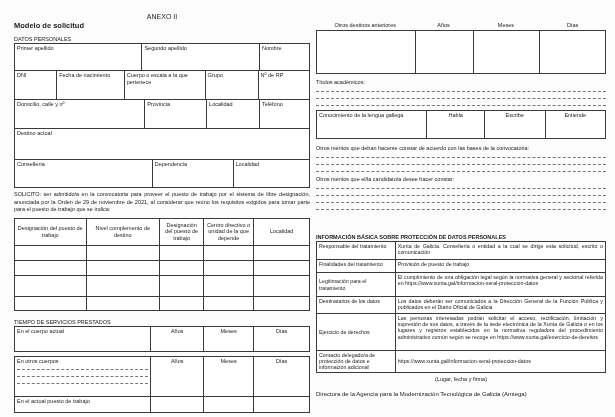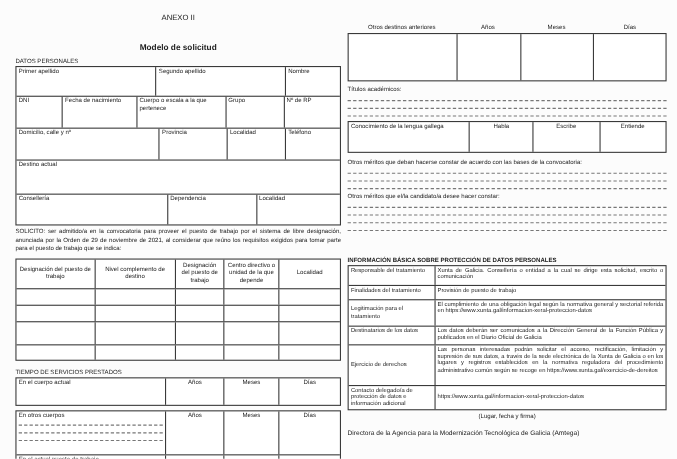"Modelo de solicitud" .title2 { margin-top: 18px -> 1px; text-align: center -> none }
